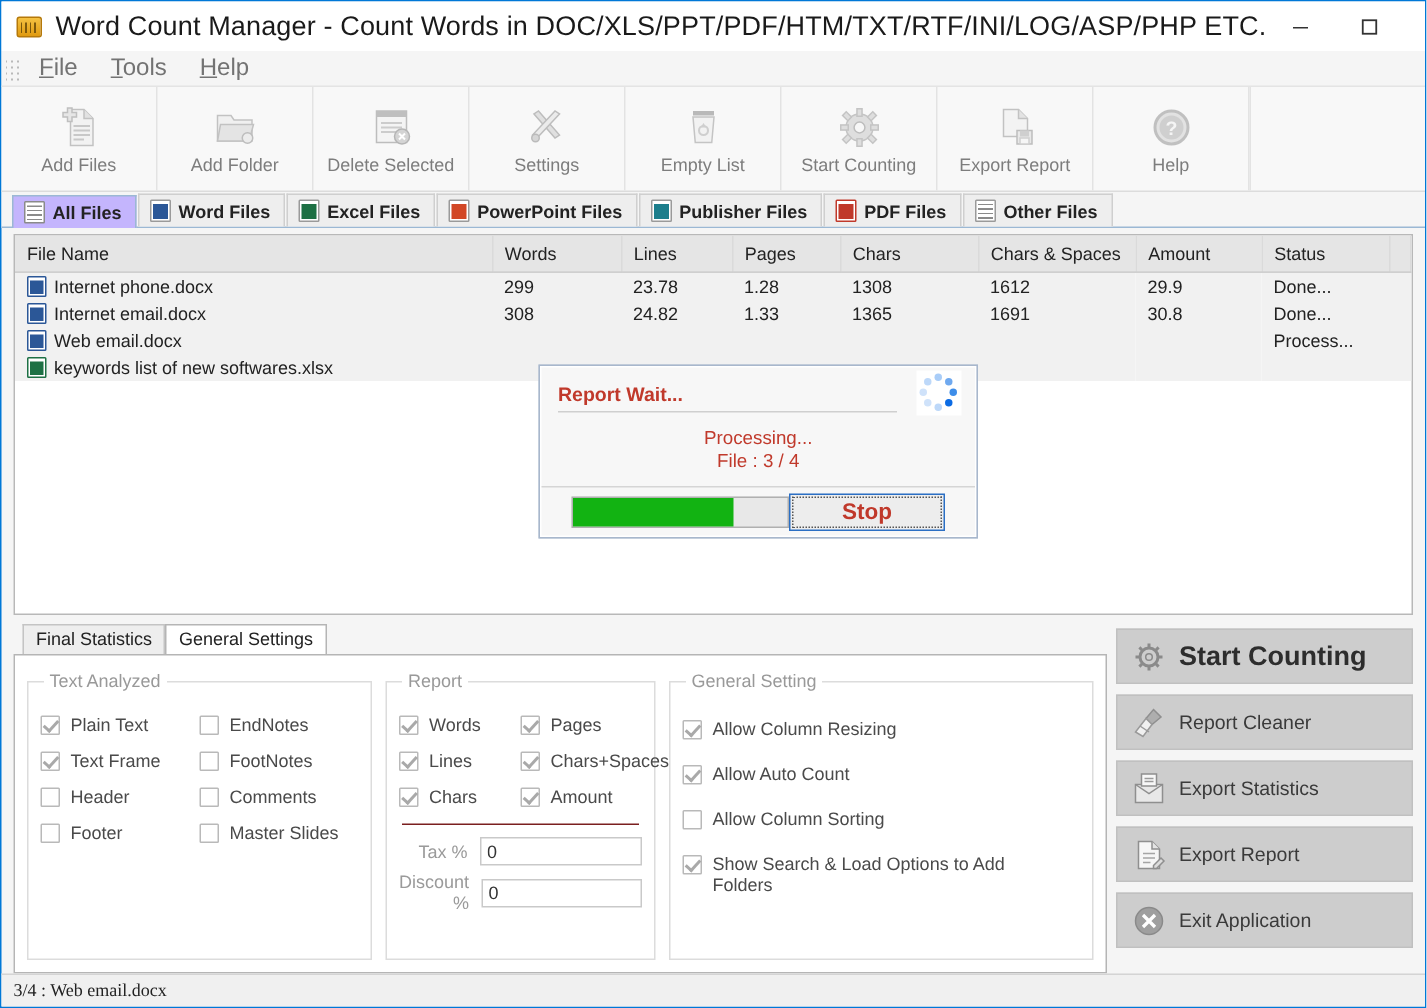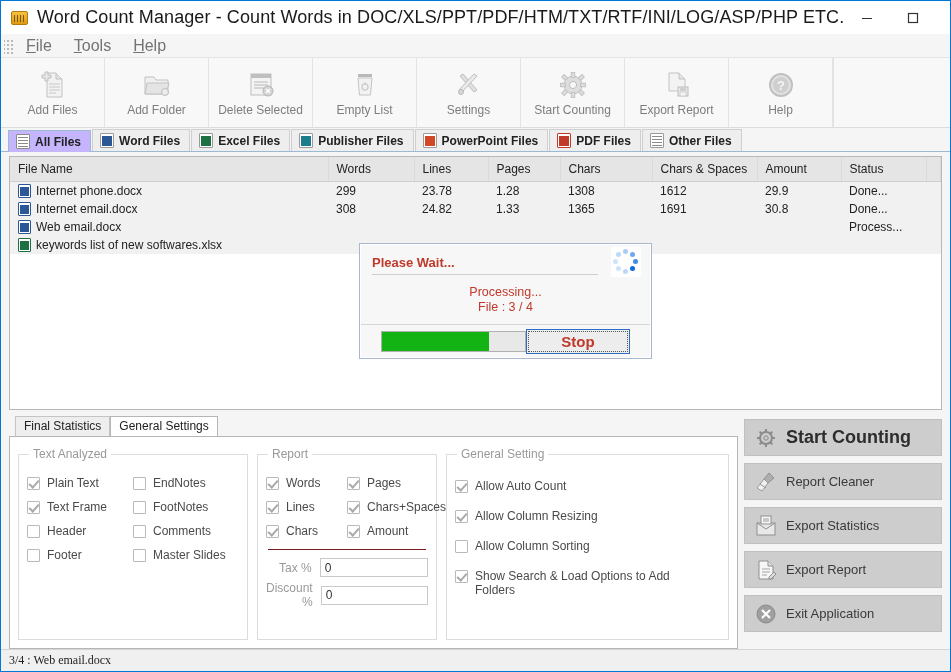"Empty List" div.tb-btn { order: before "Settings" -> after "Settings" }
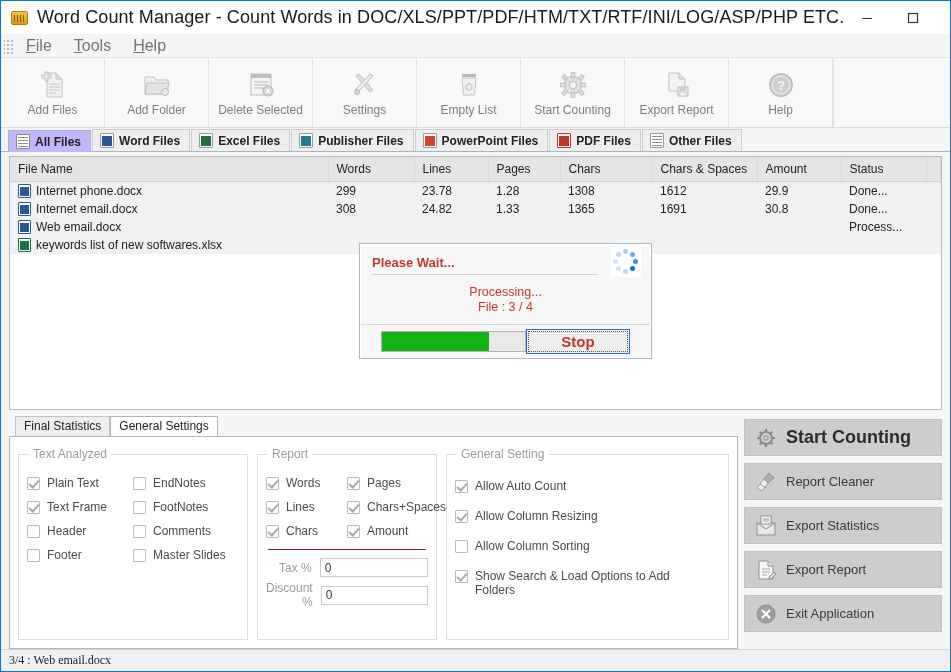"Publisher Files" div.ftab { order: before "PowerPoint Files" -> after "PowerPoint Files" }
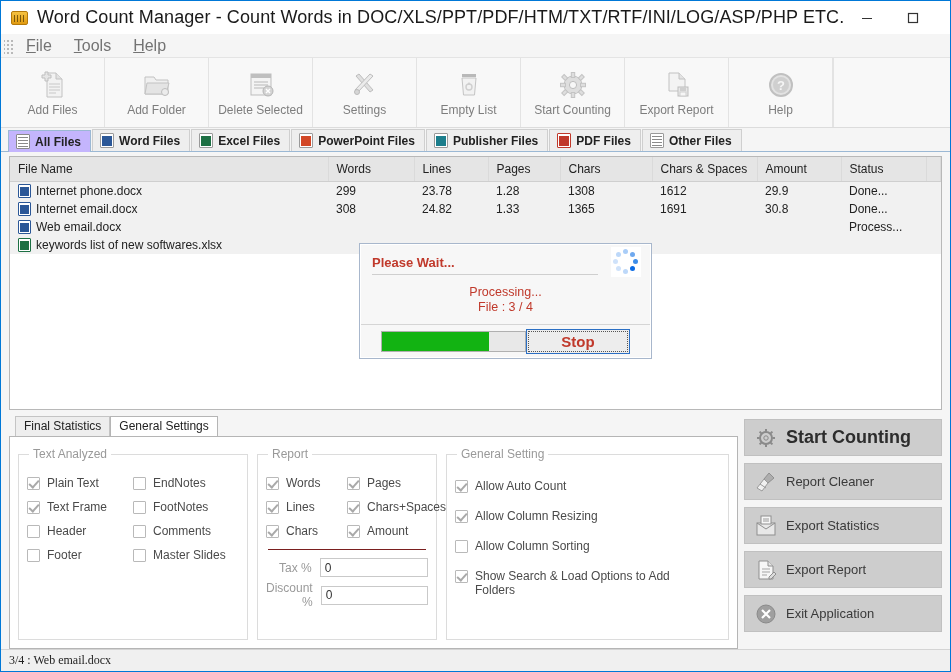"Please Wait..." div.dlg-title { text: Please -> Report }
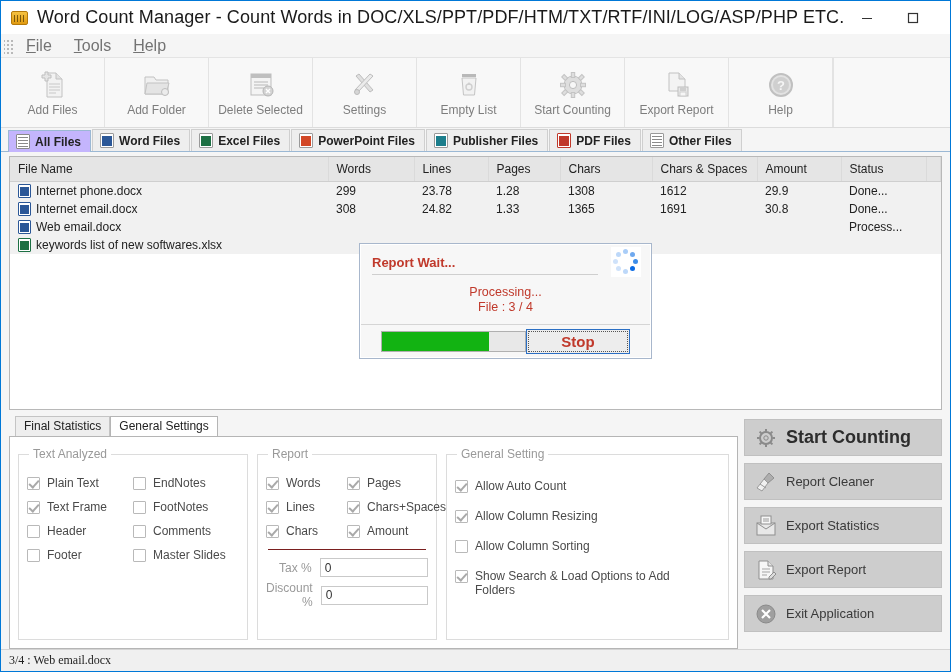"Allow Auto Count" div.cb { order: before "Allow Column Resizing" -> after "Allow Column Resizing" }
